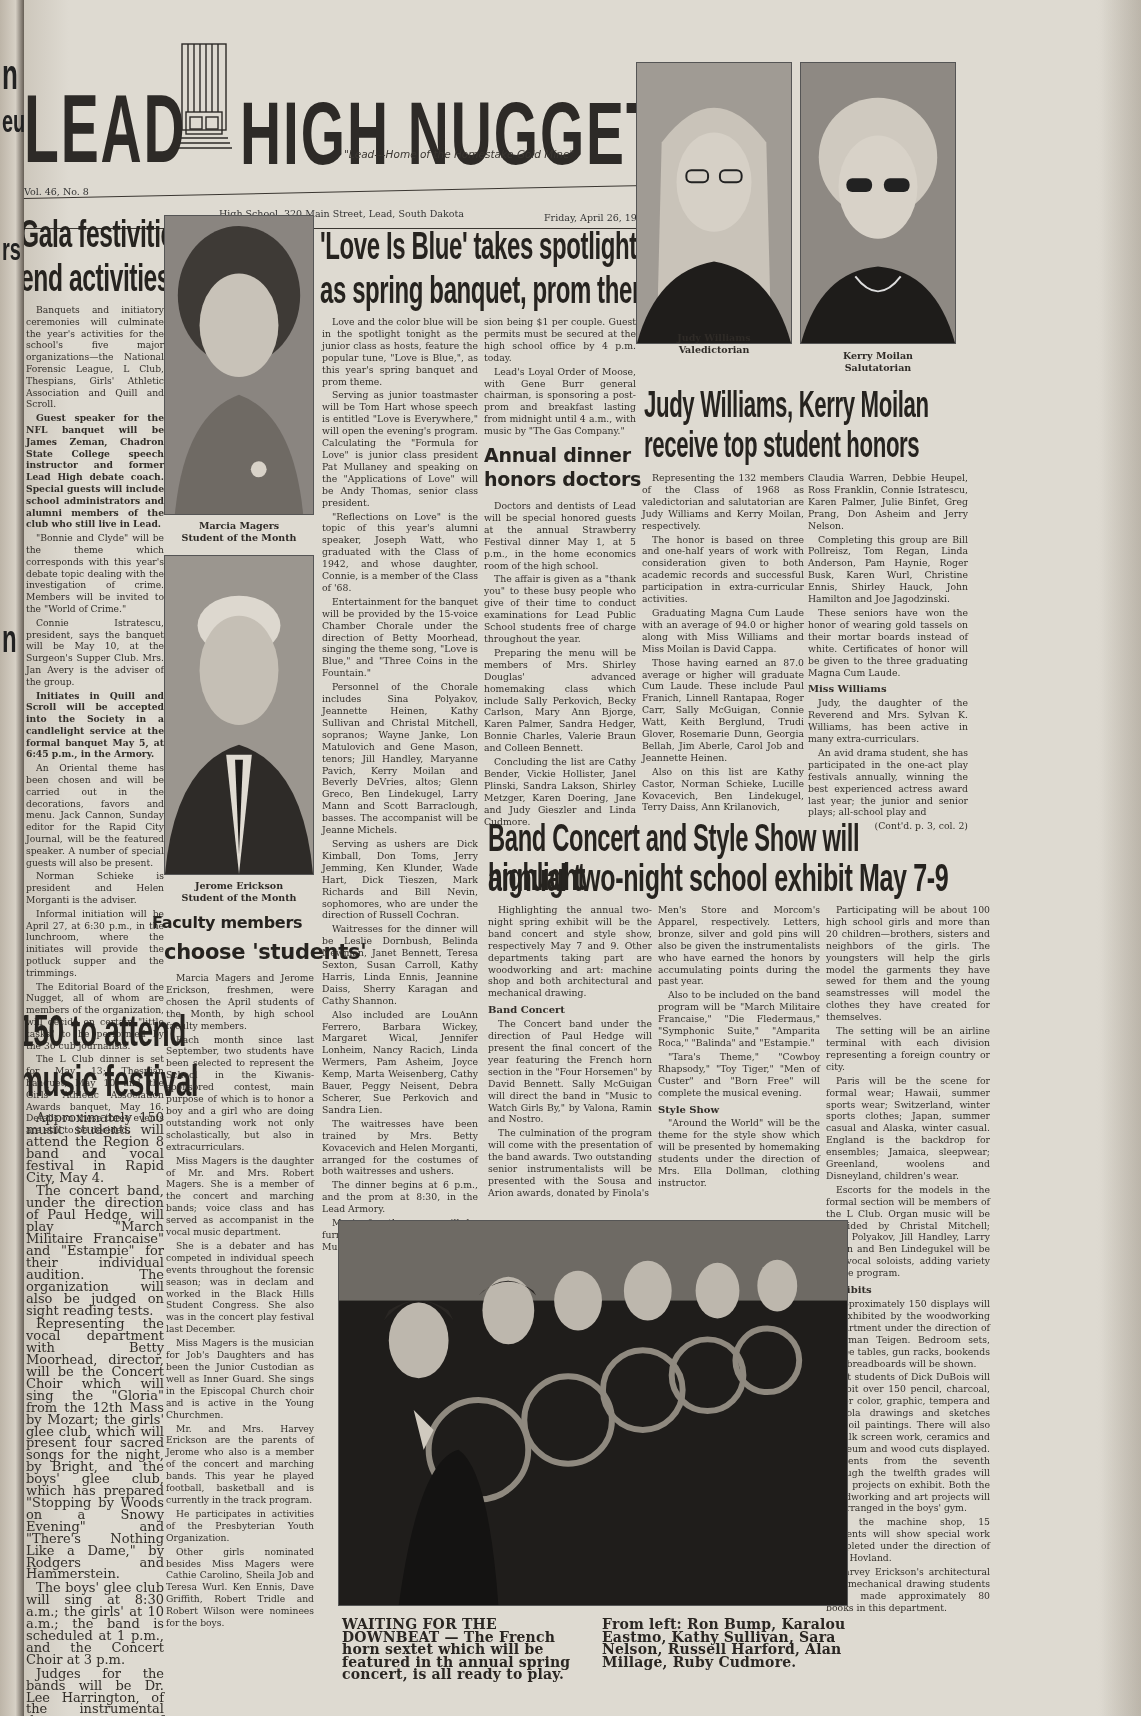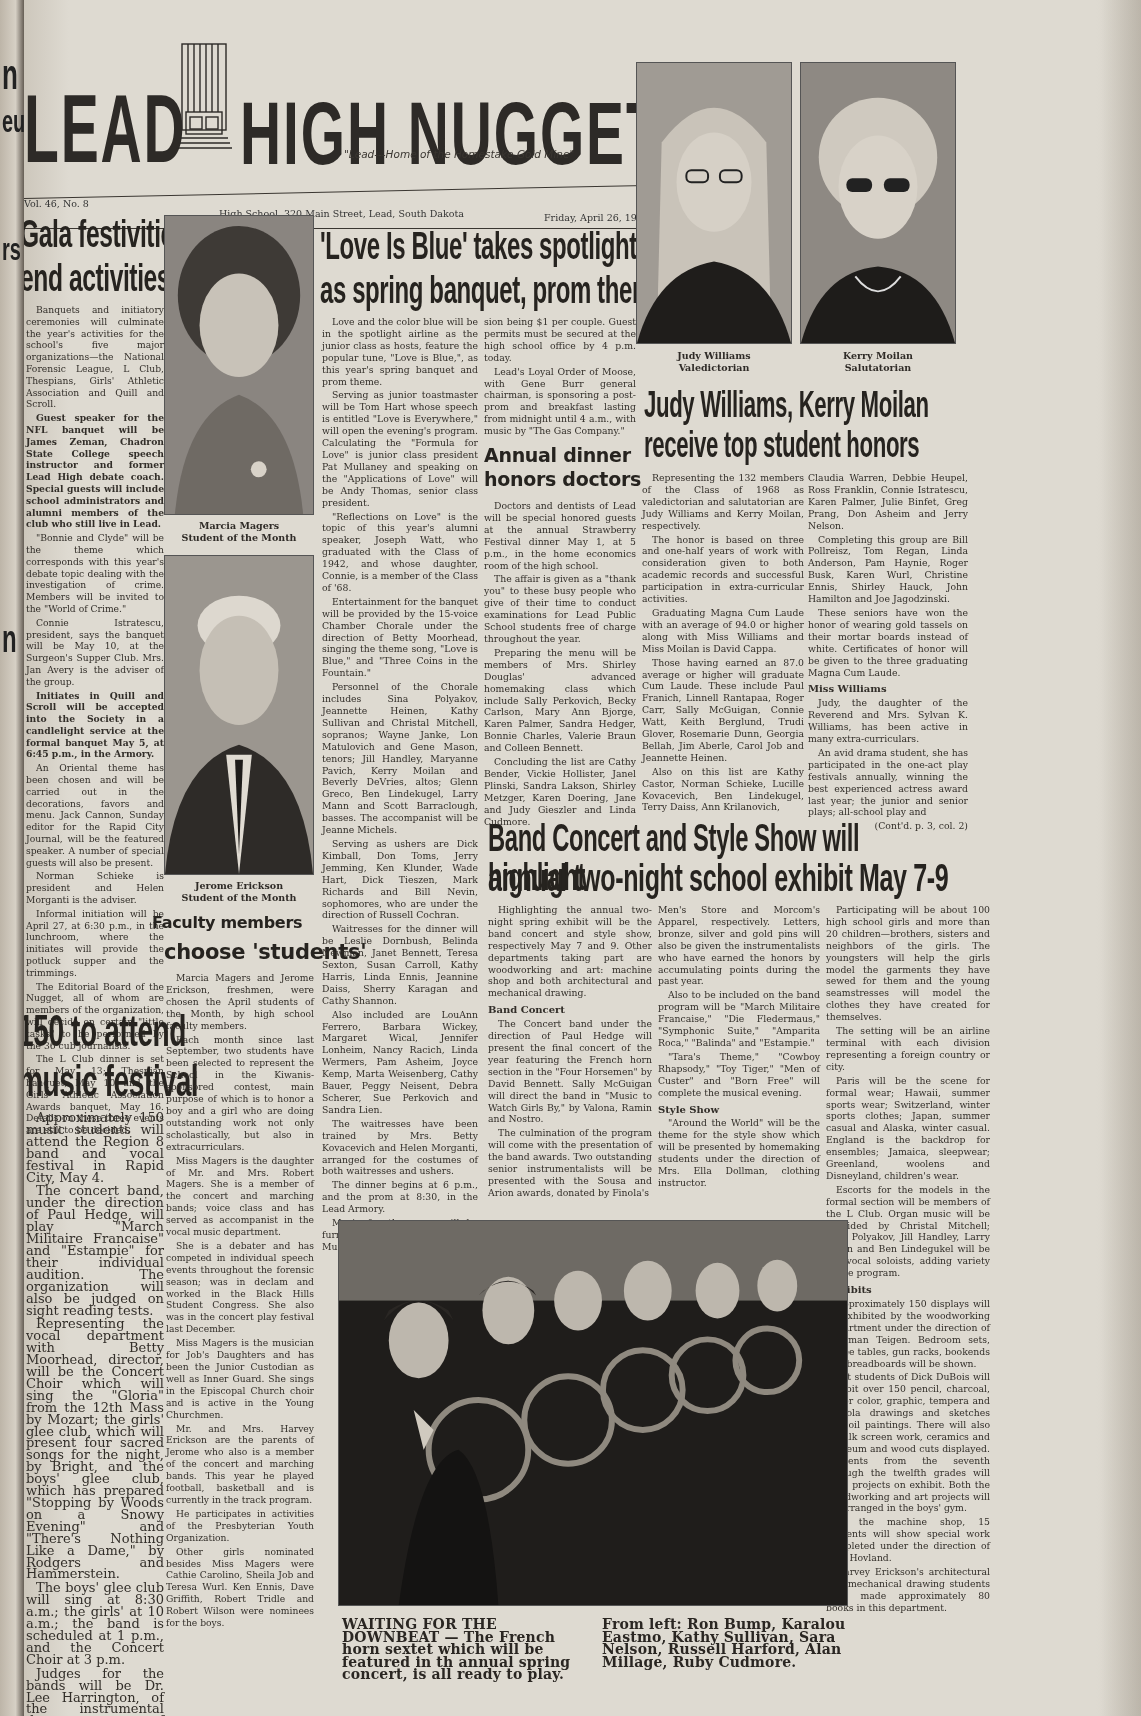"Vol. 46, No. 8" .dateline.vol { margin-top: 12px -> none }
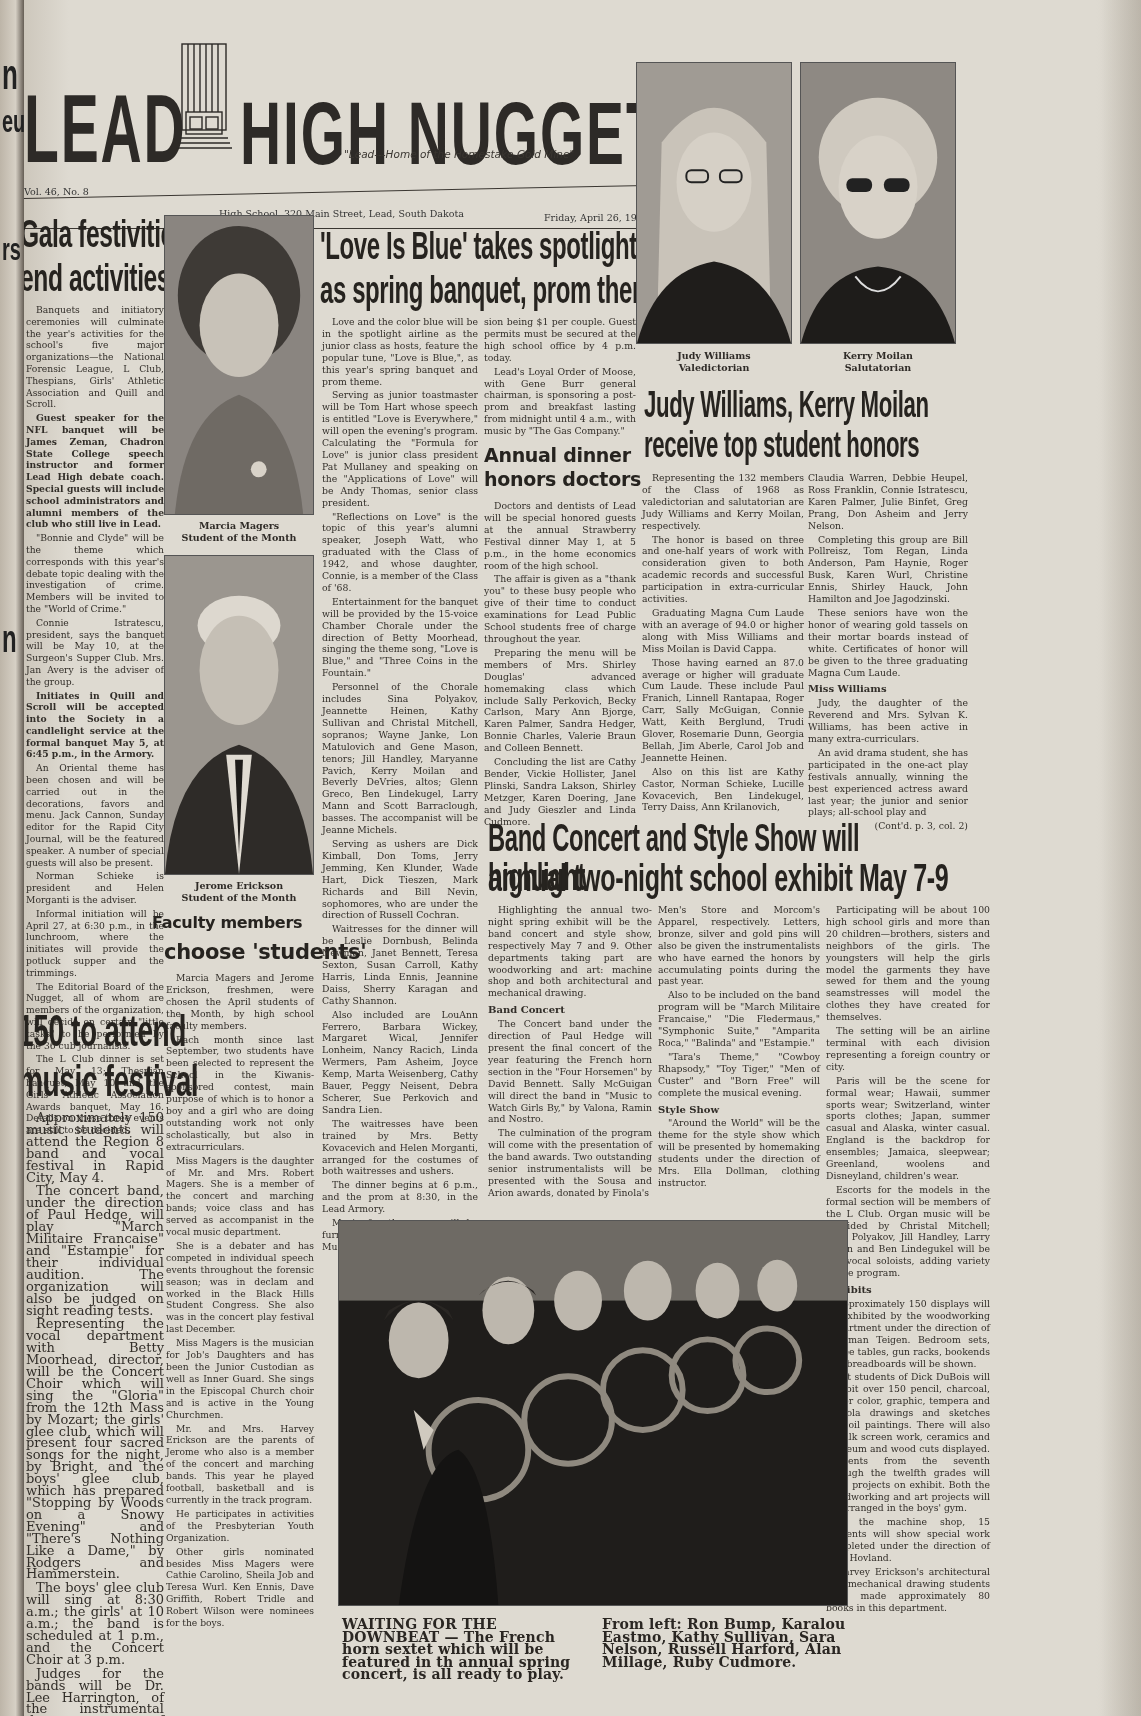"Love and the color blue" p { text: airline -> tonight }
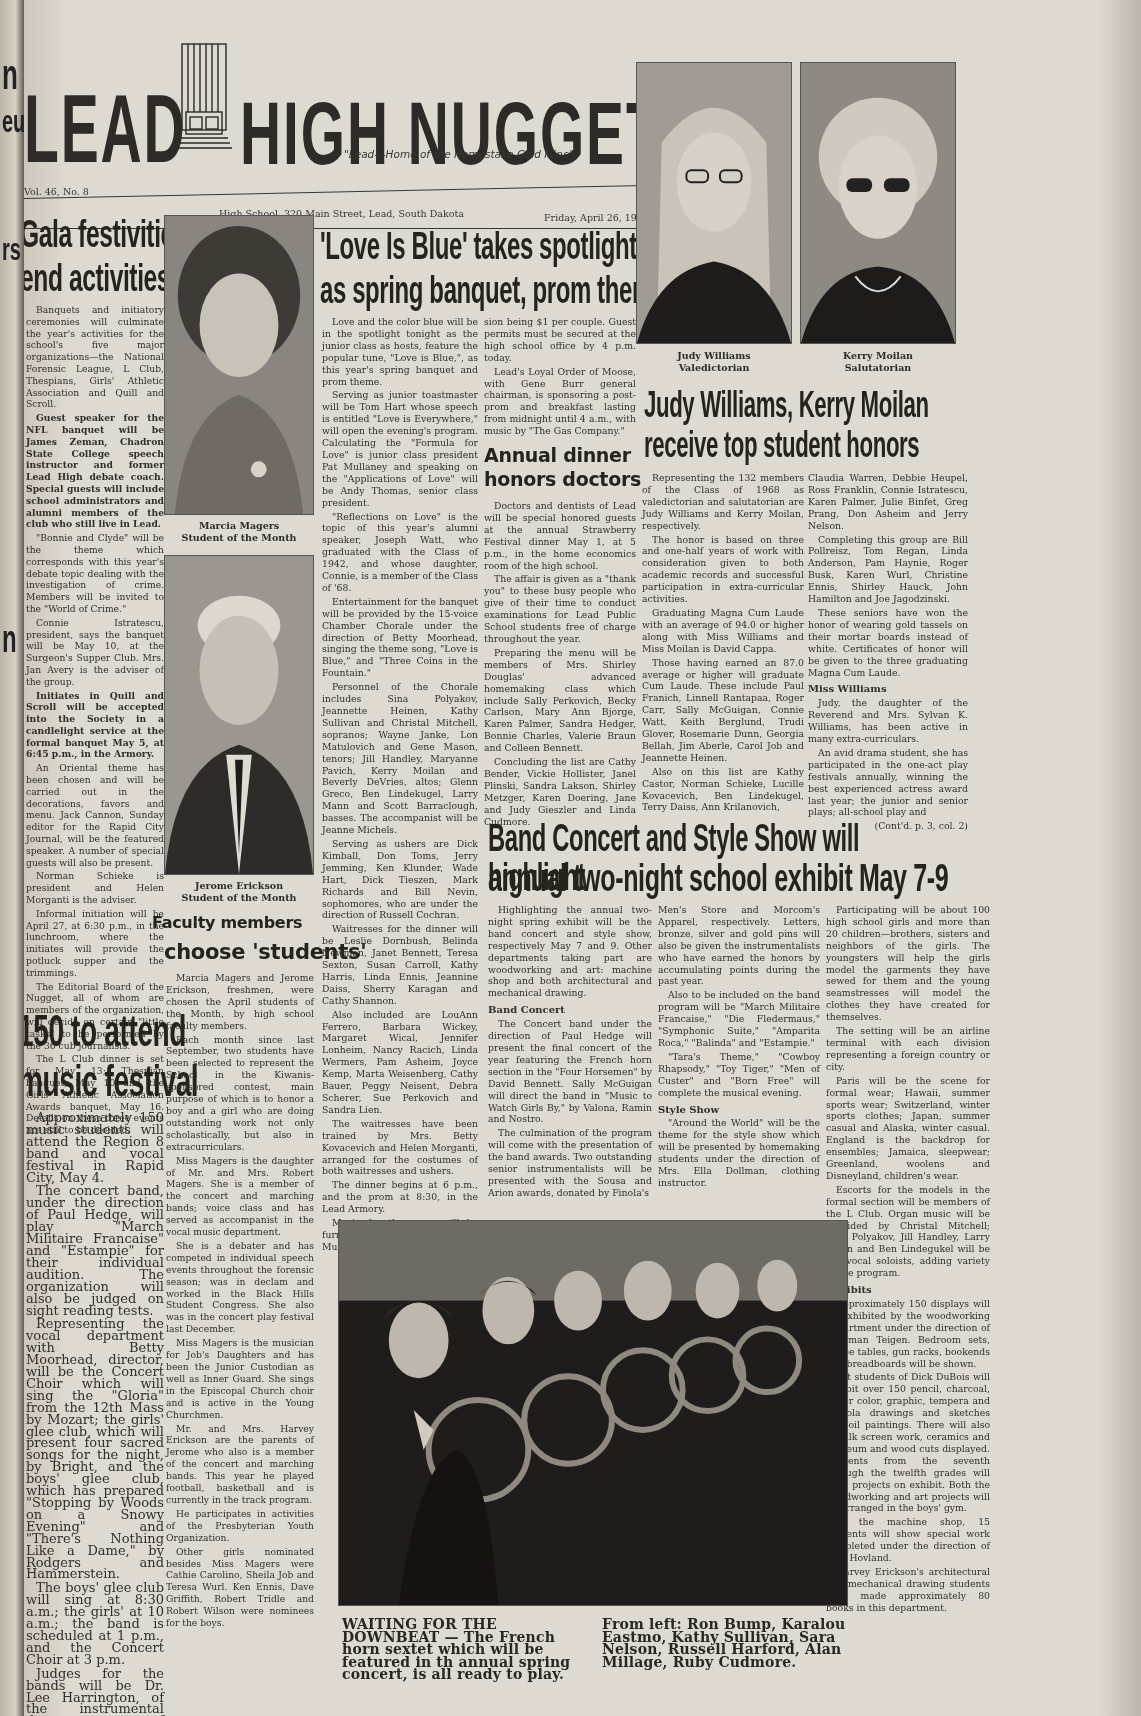"Judy Williams" div.cap { top: 350px -> 332px }
